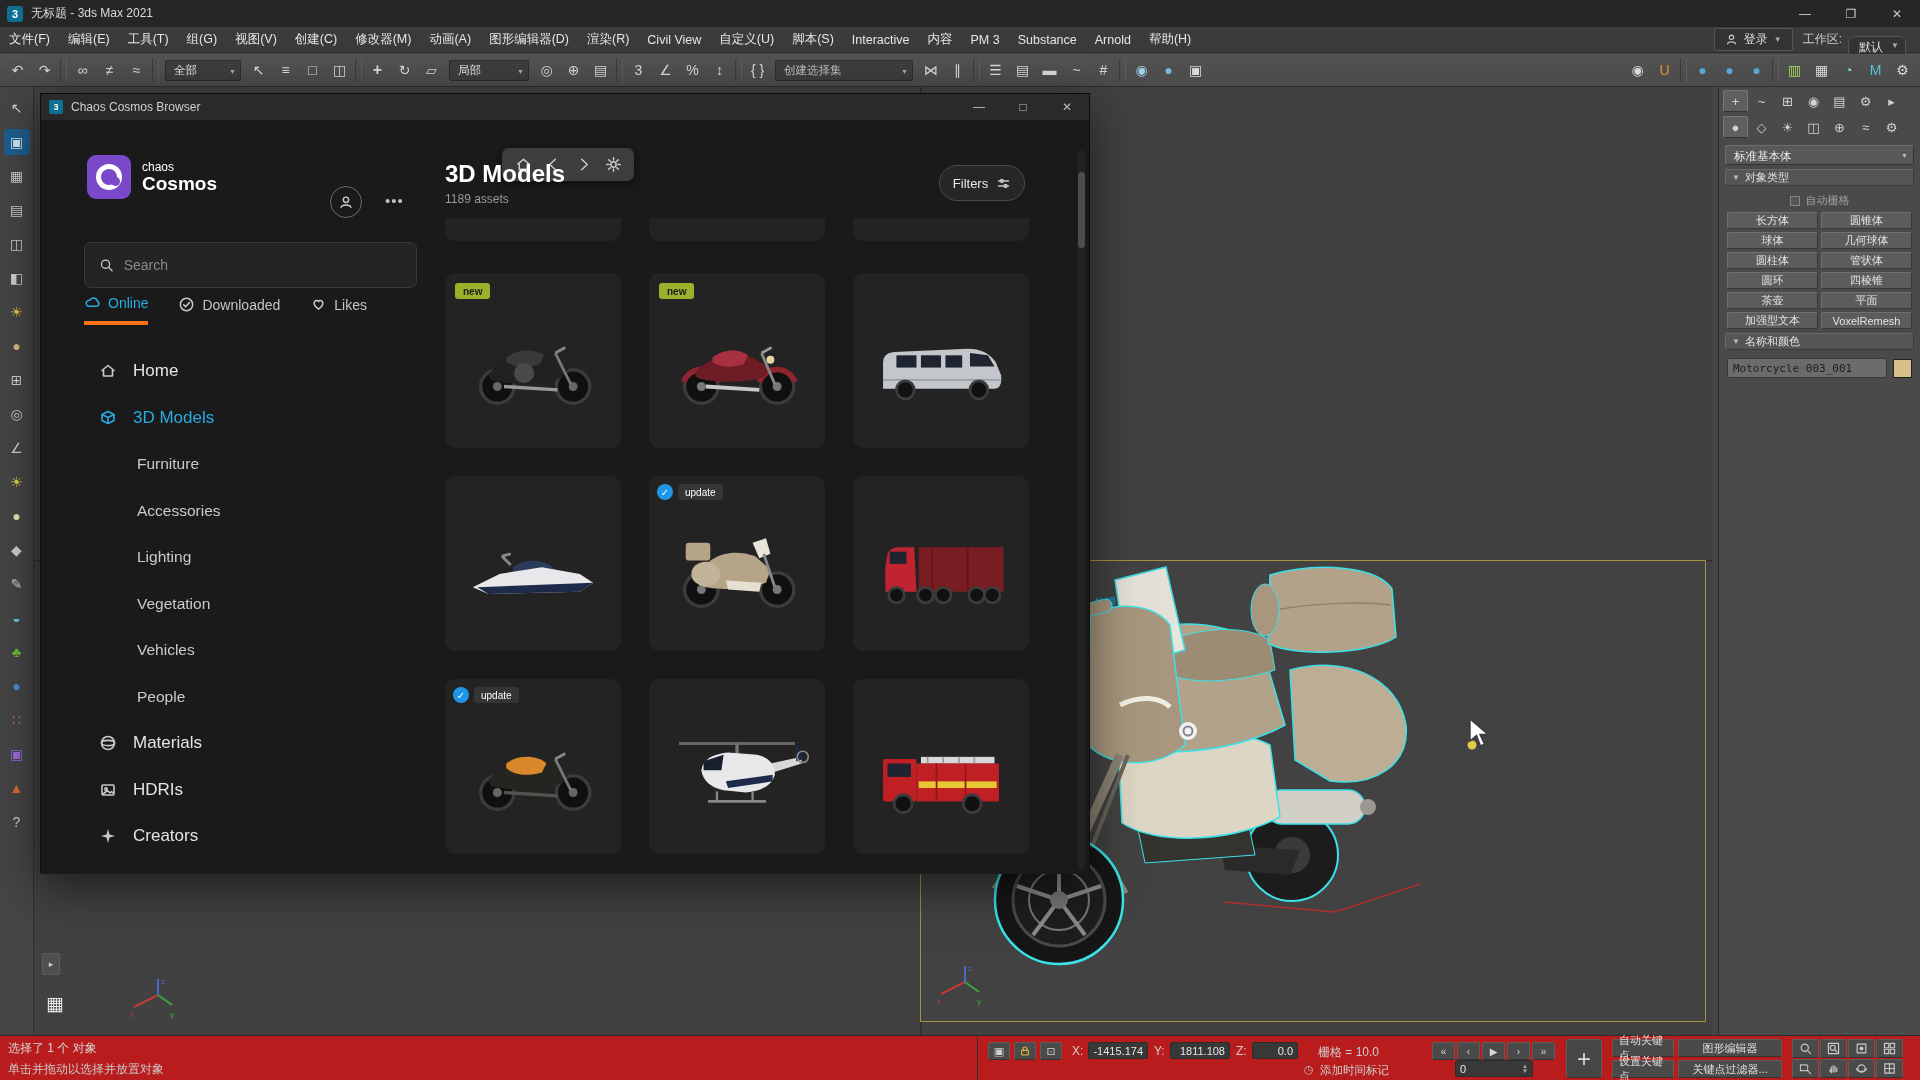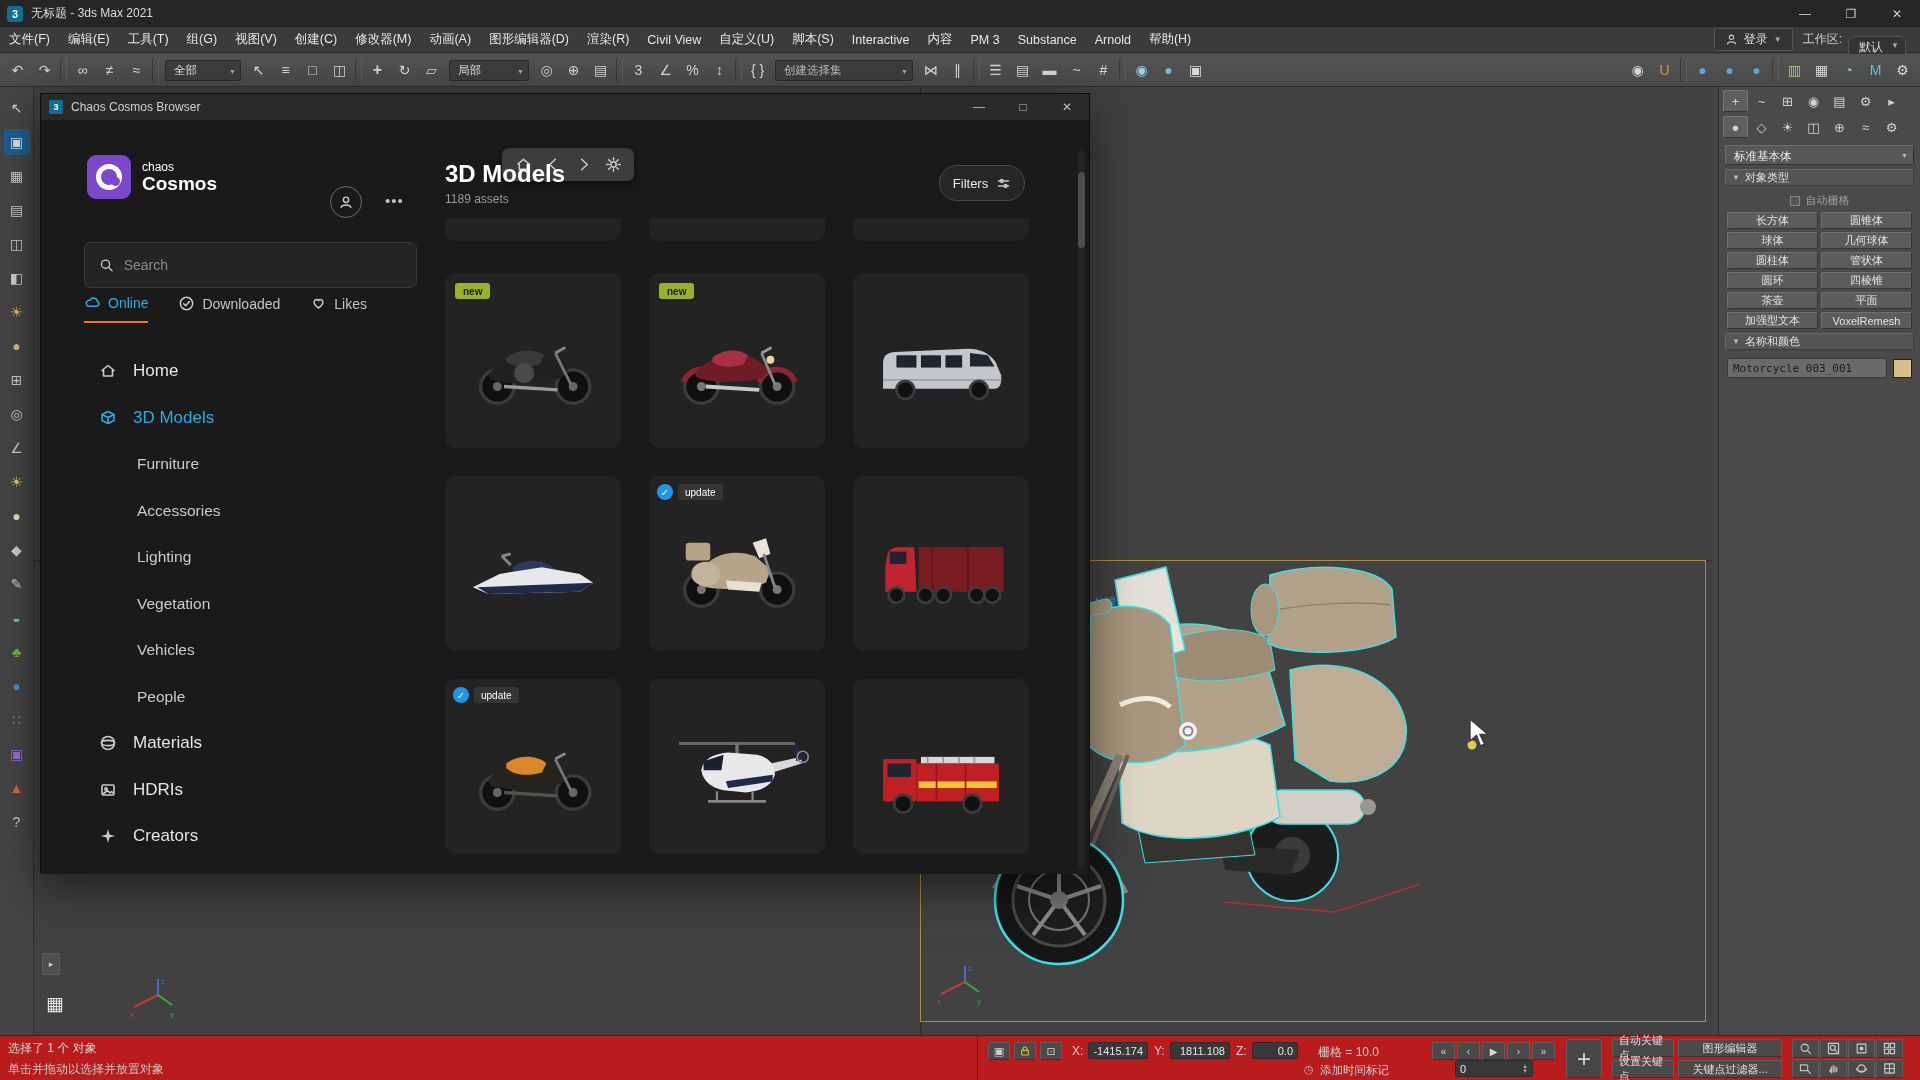"Online" .ctab.active { border-bottom: 2px solid #f97316 -> 4px solid #f97316 }
